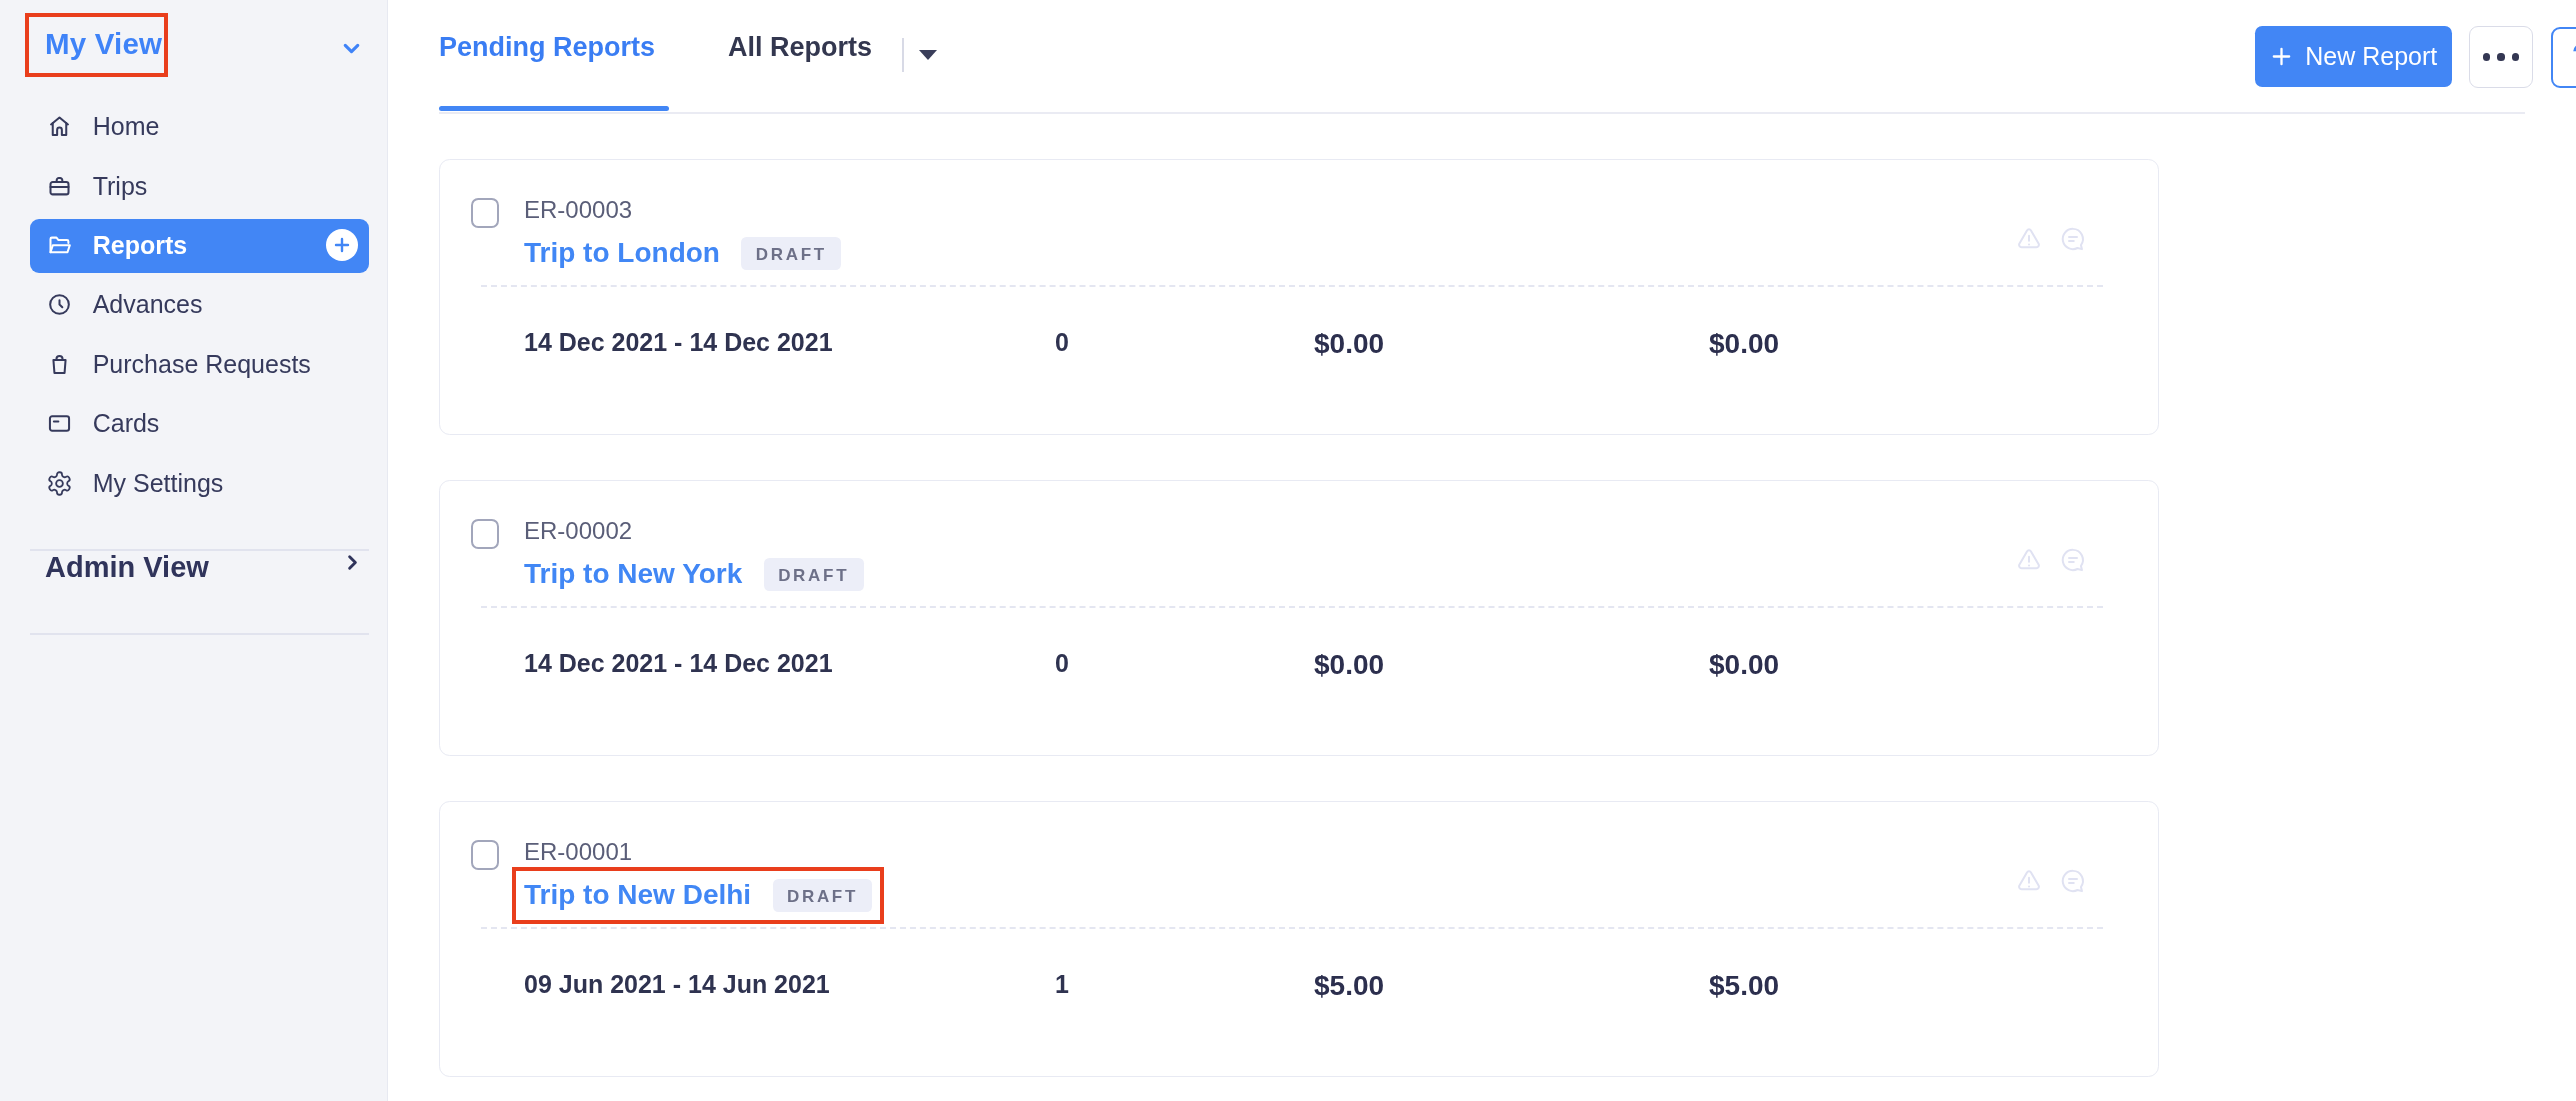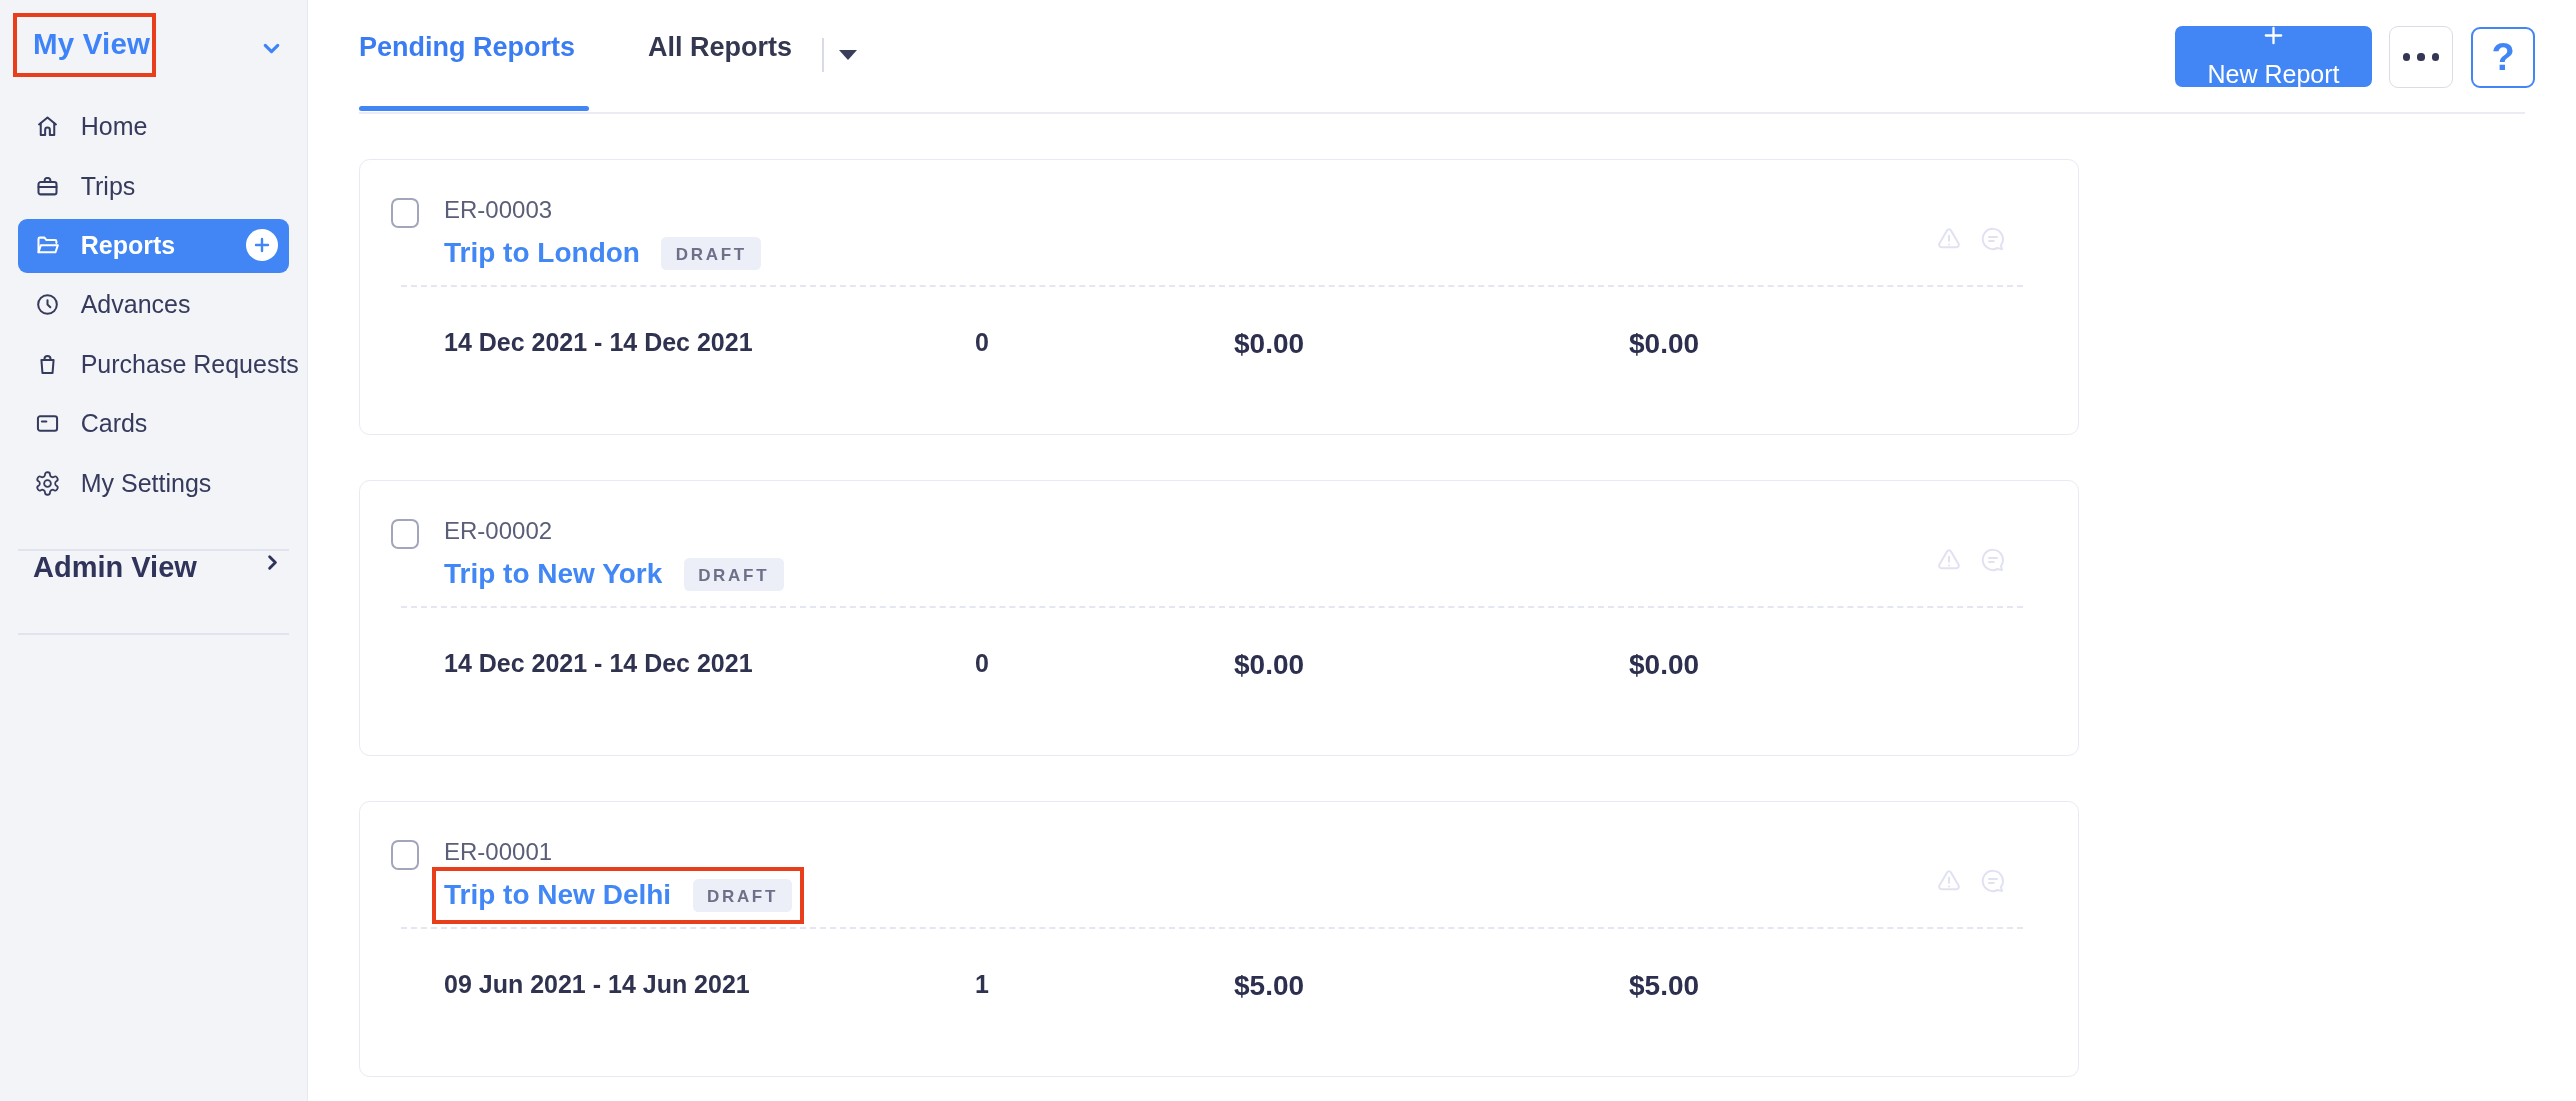"My View" .sidebar { padding-left: none -> 12px; width: 308px -> 388px }
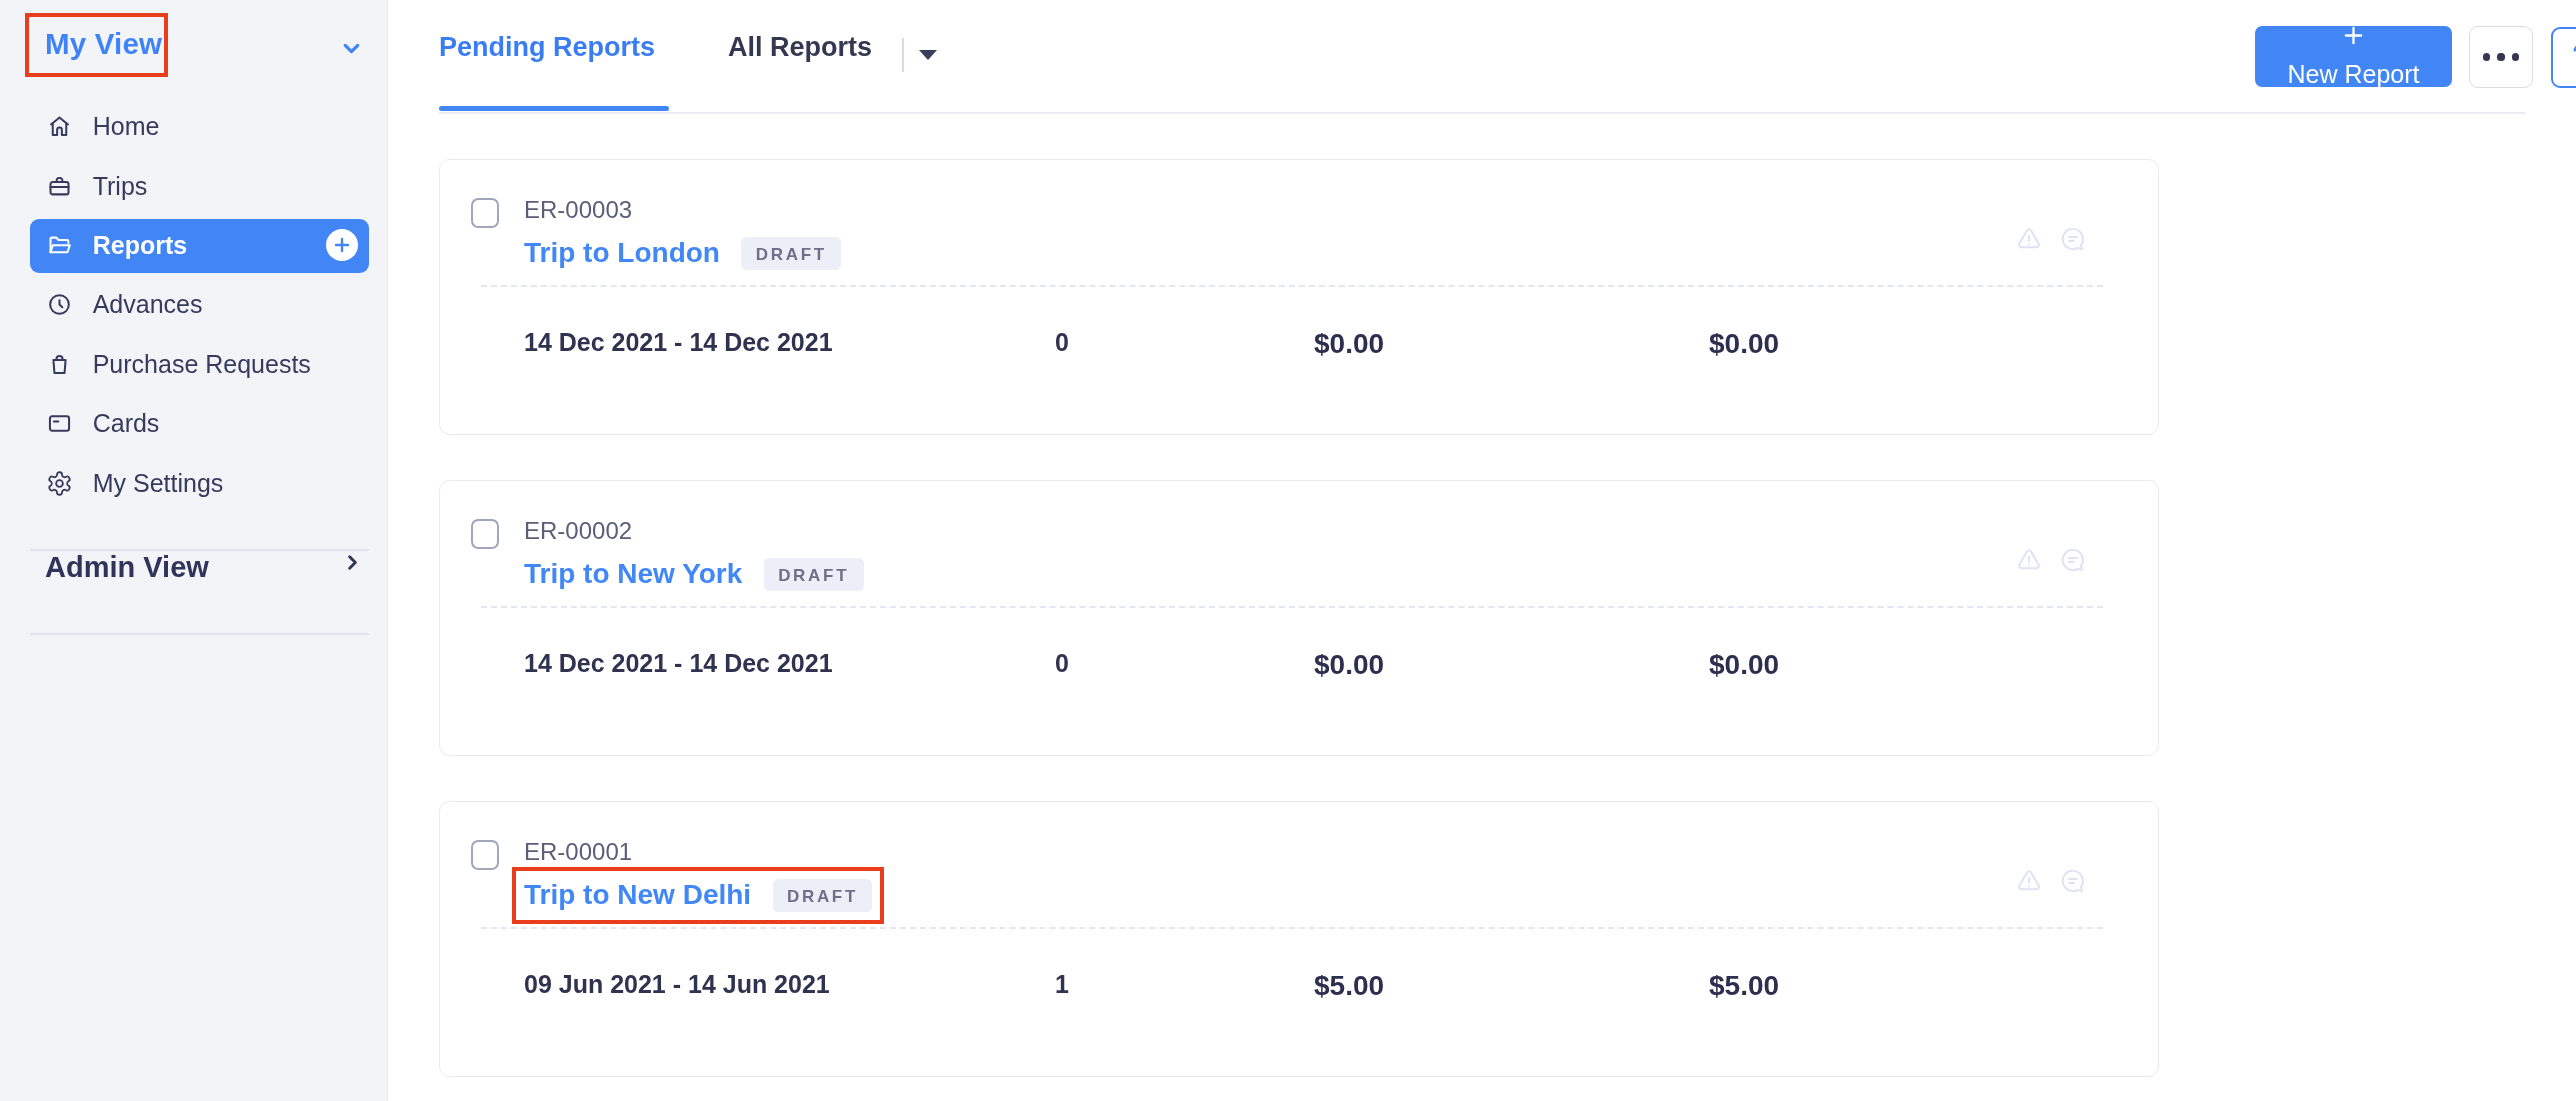"New Report" .new-report-btn { flex-direction: column -> none }
